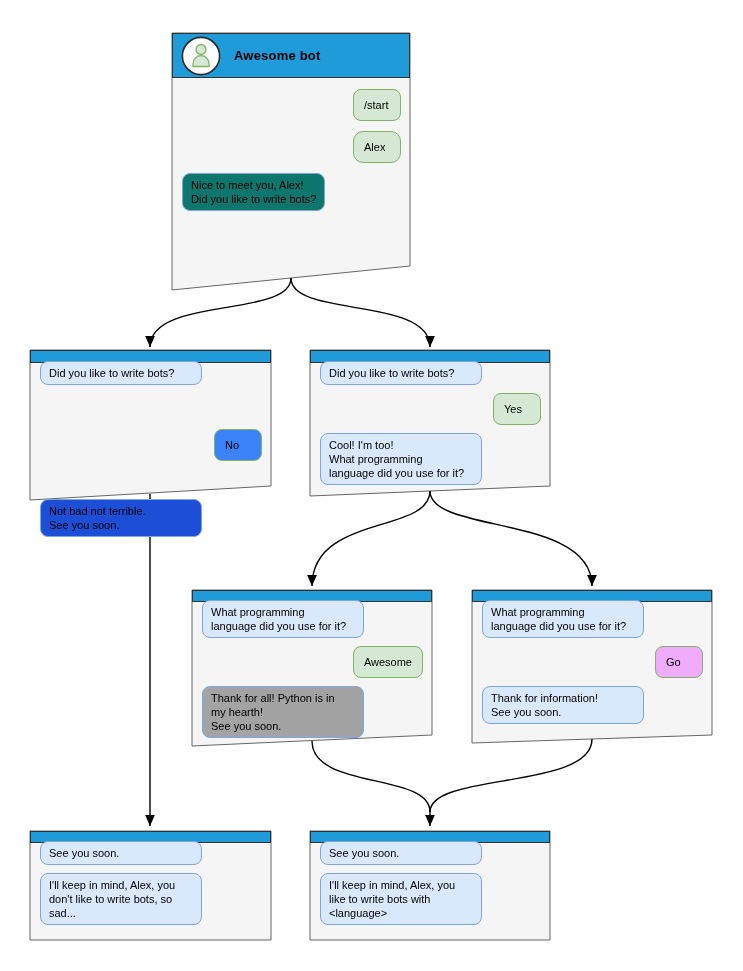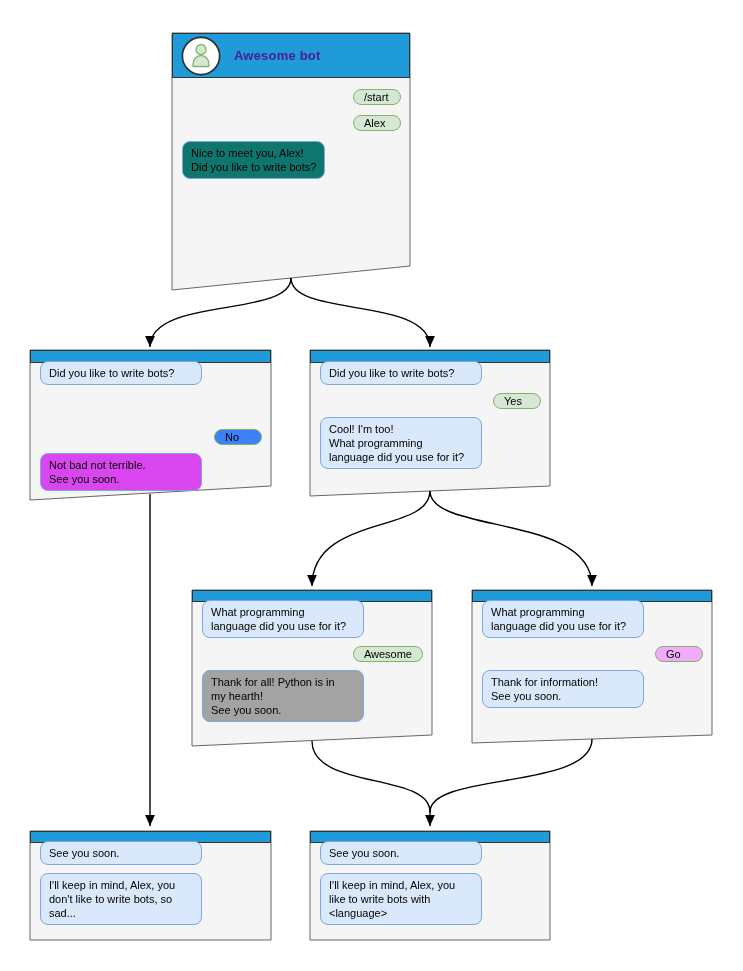"Awesome bot" .win-title { color: #4c1d95 -> #000000 }
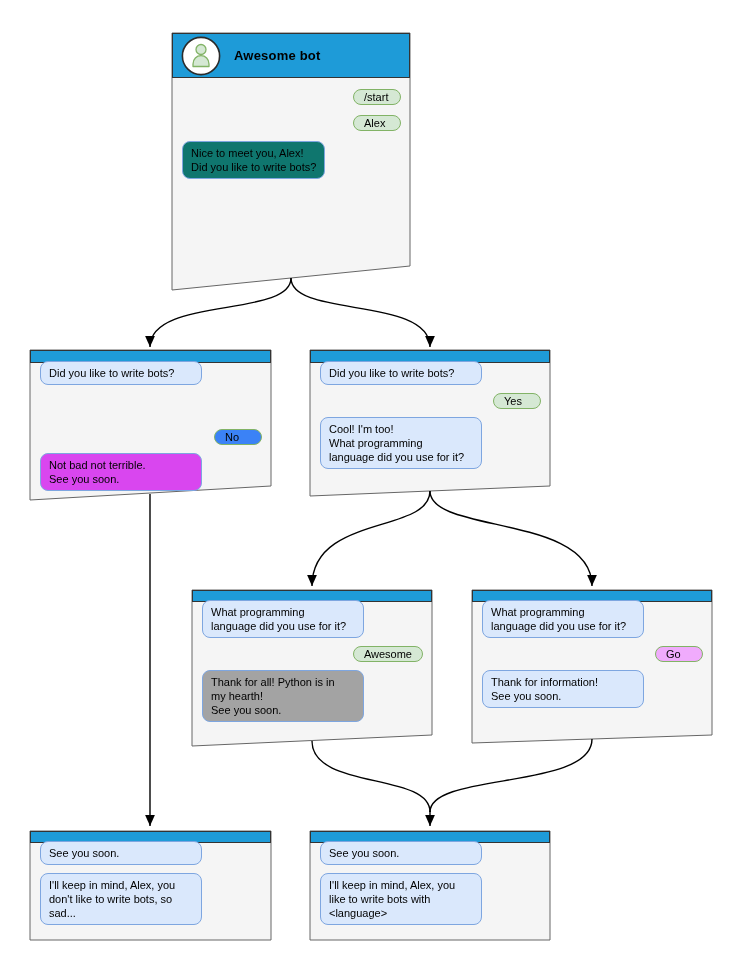"/start" .bubble.user { padding: 0 10px -> 8px 10px }
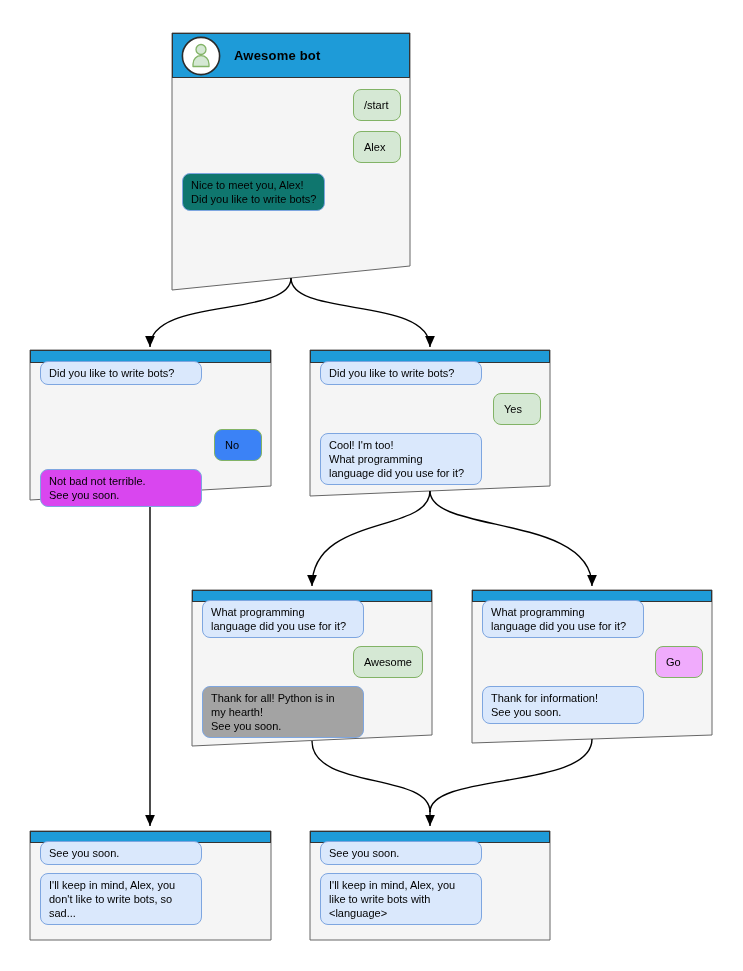"Alex" div.bubble { border-radius: none -> 10px }
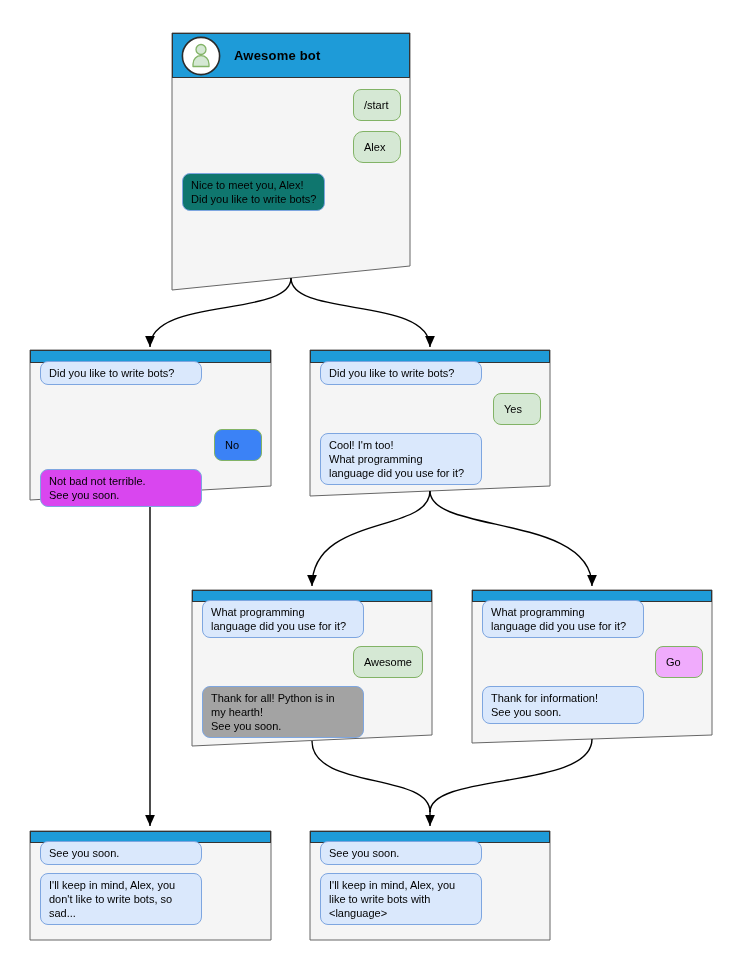"Not bad not terrible." div.bubble { background: #d946ef -> #1d4ed8; margin-top: none -> 30px }
